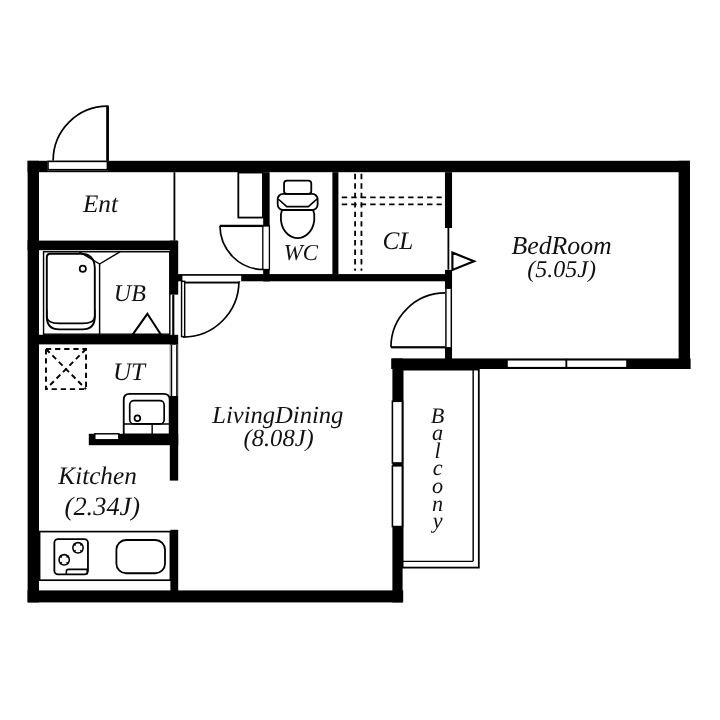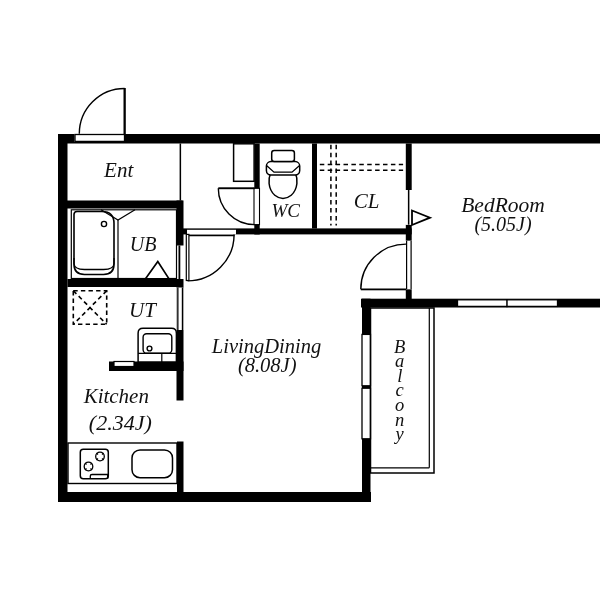"Ent" .wrap { padding-left: 35px -> none }
